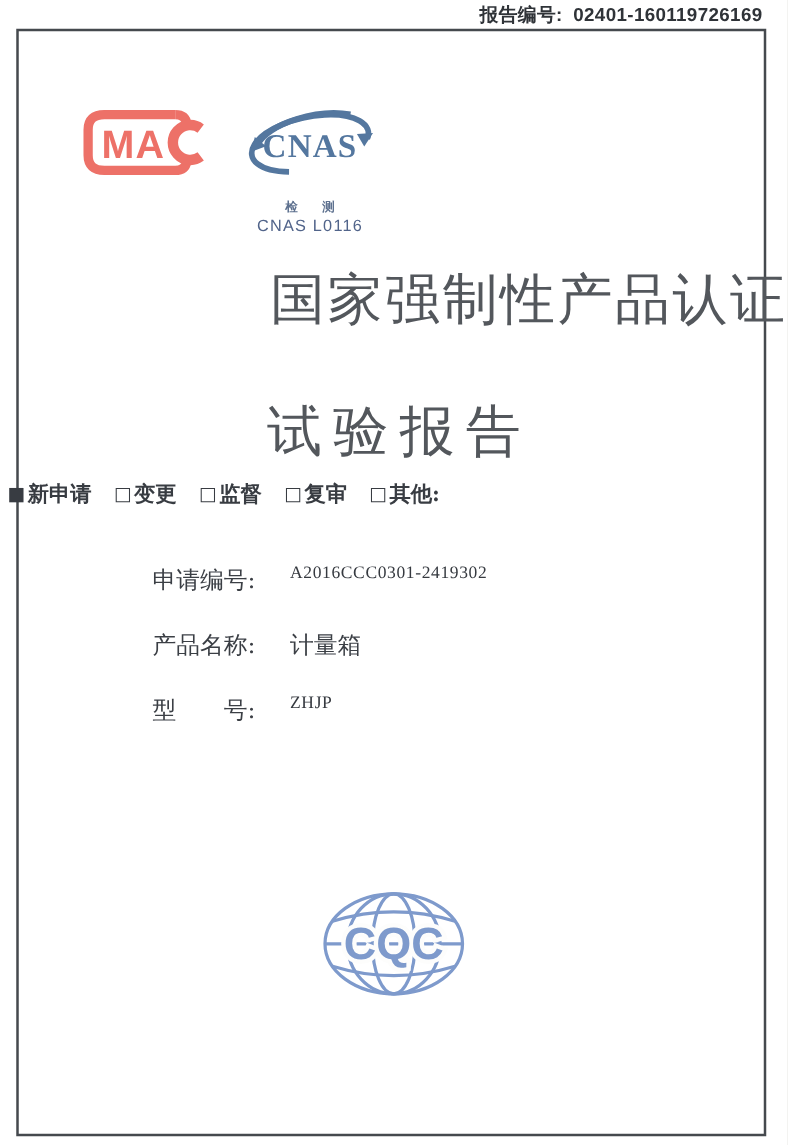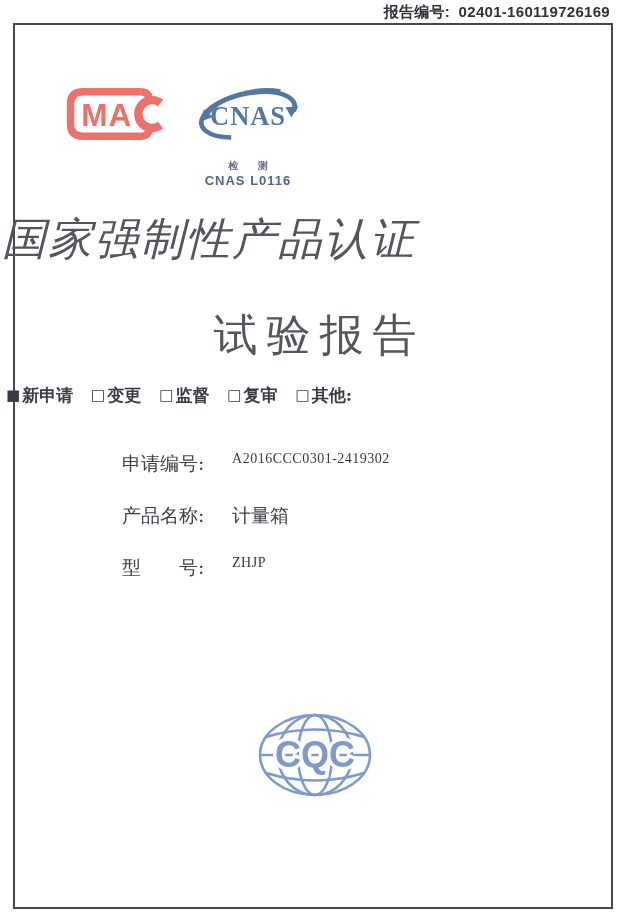"CNAS L0116" .cnas-sub2 { font-weight: 700 -> 400 }
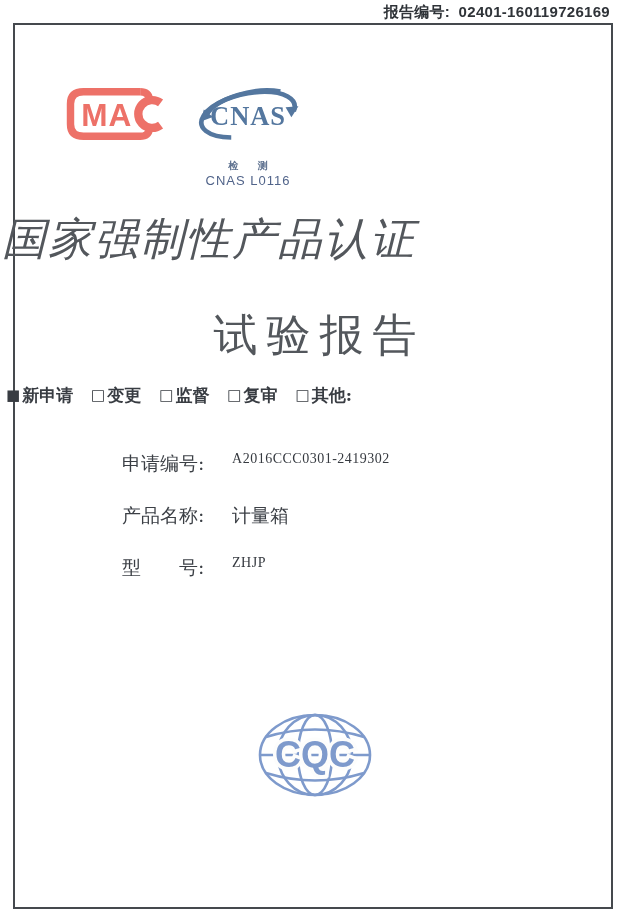"国家强制性产品认证" .title-1 { font-style: italic -> none; text-align: left -> right }
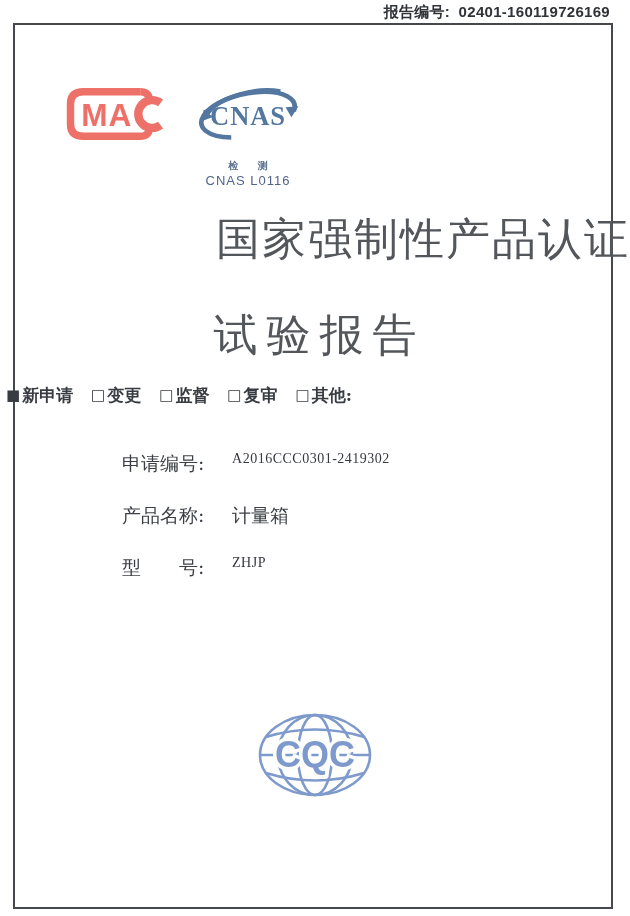"试验报告" .title-2 { top: 306px -> 316px }
